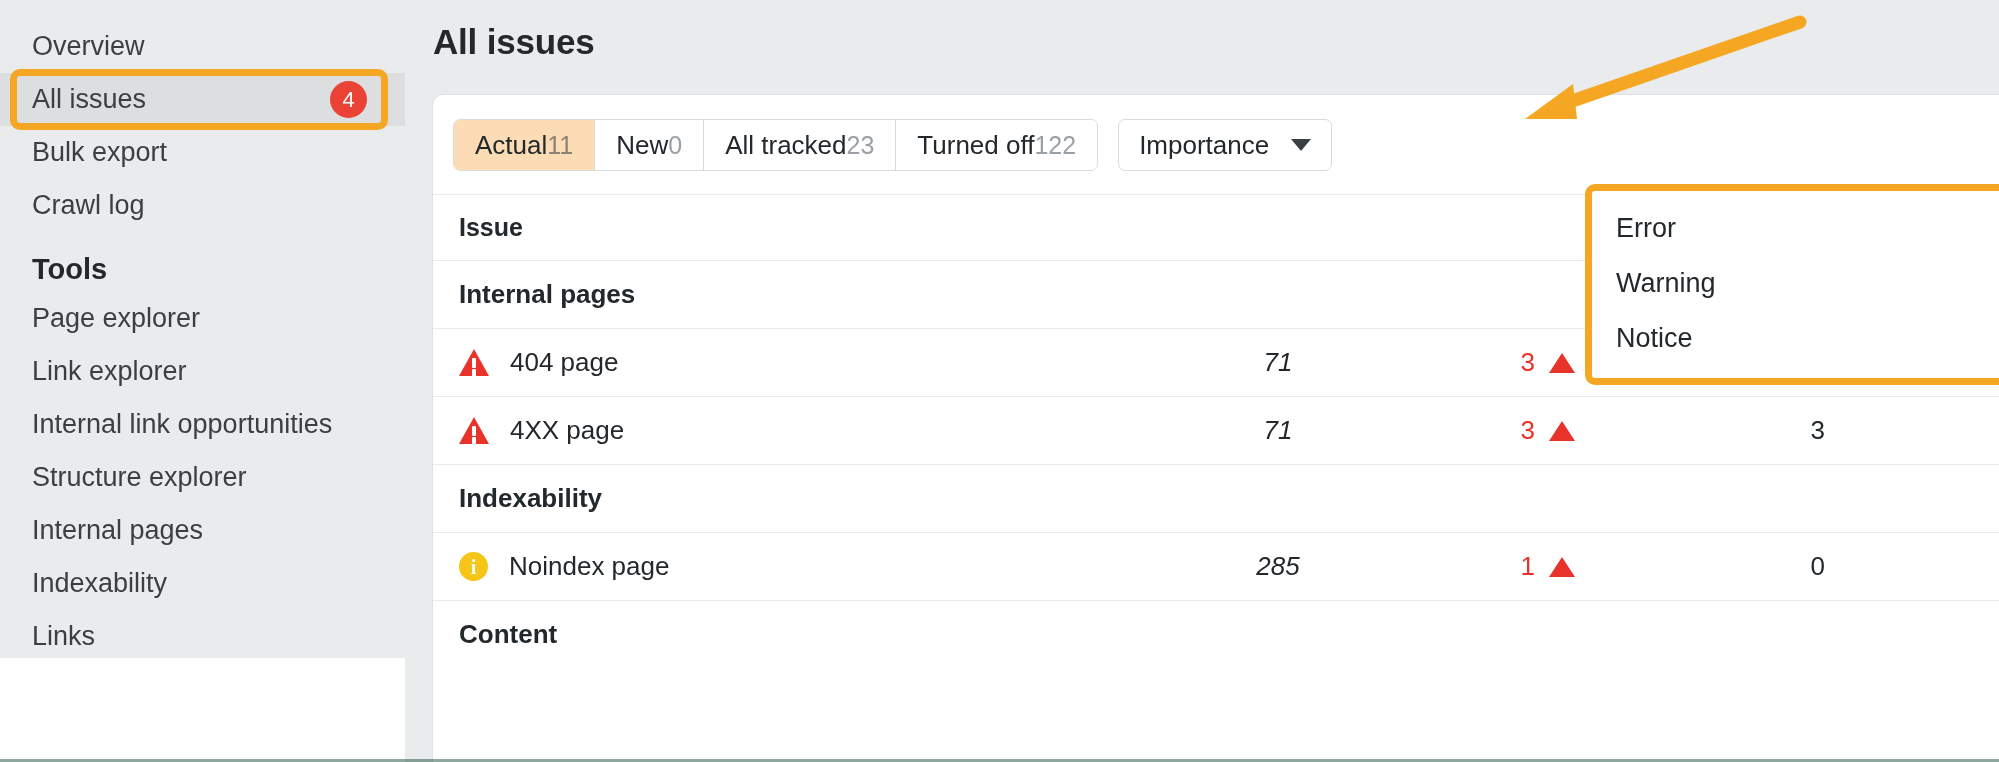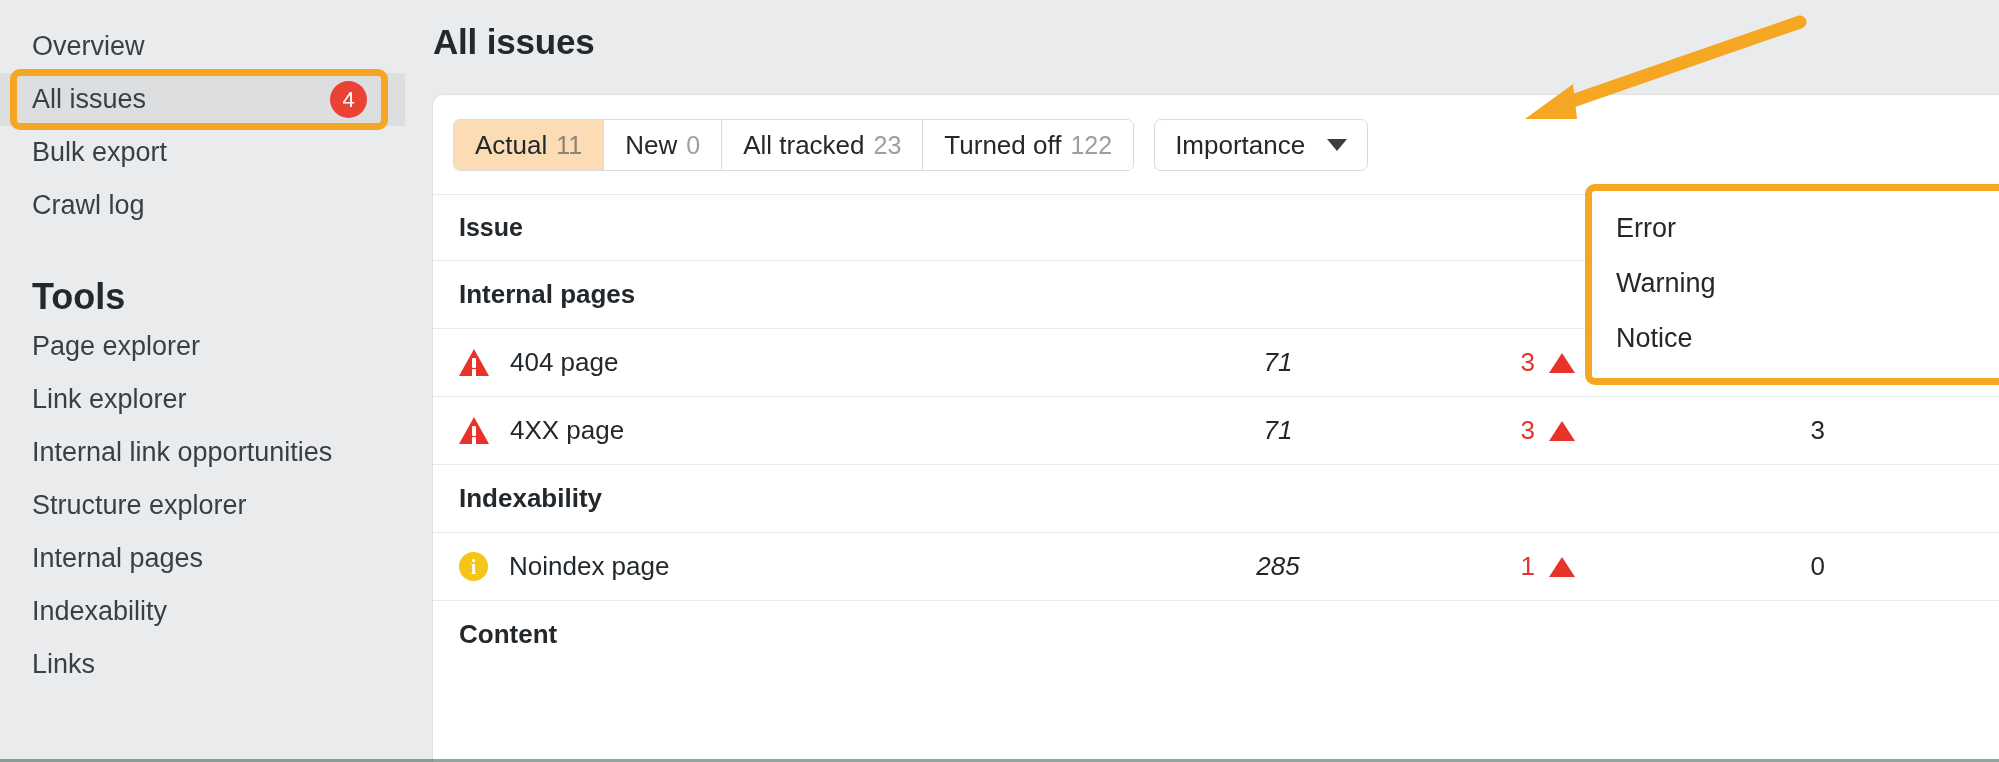"Overview" #sidebar { height: 762px -> 658px }
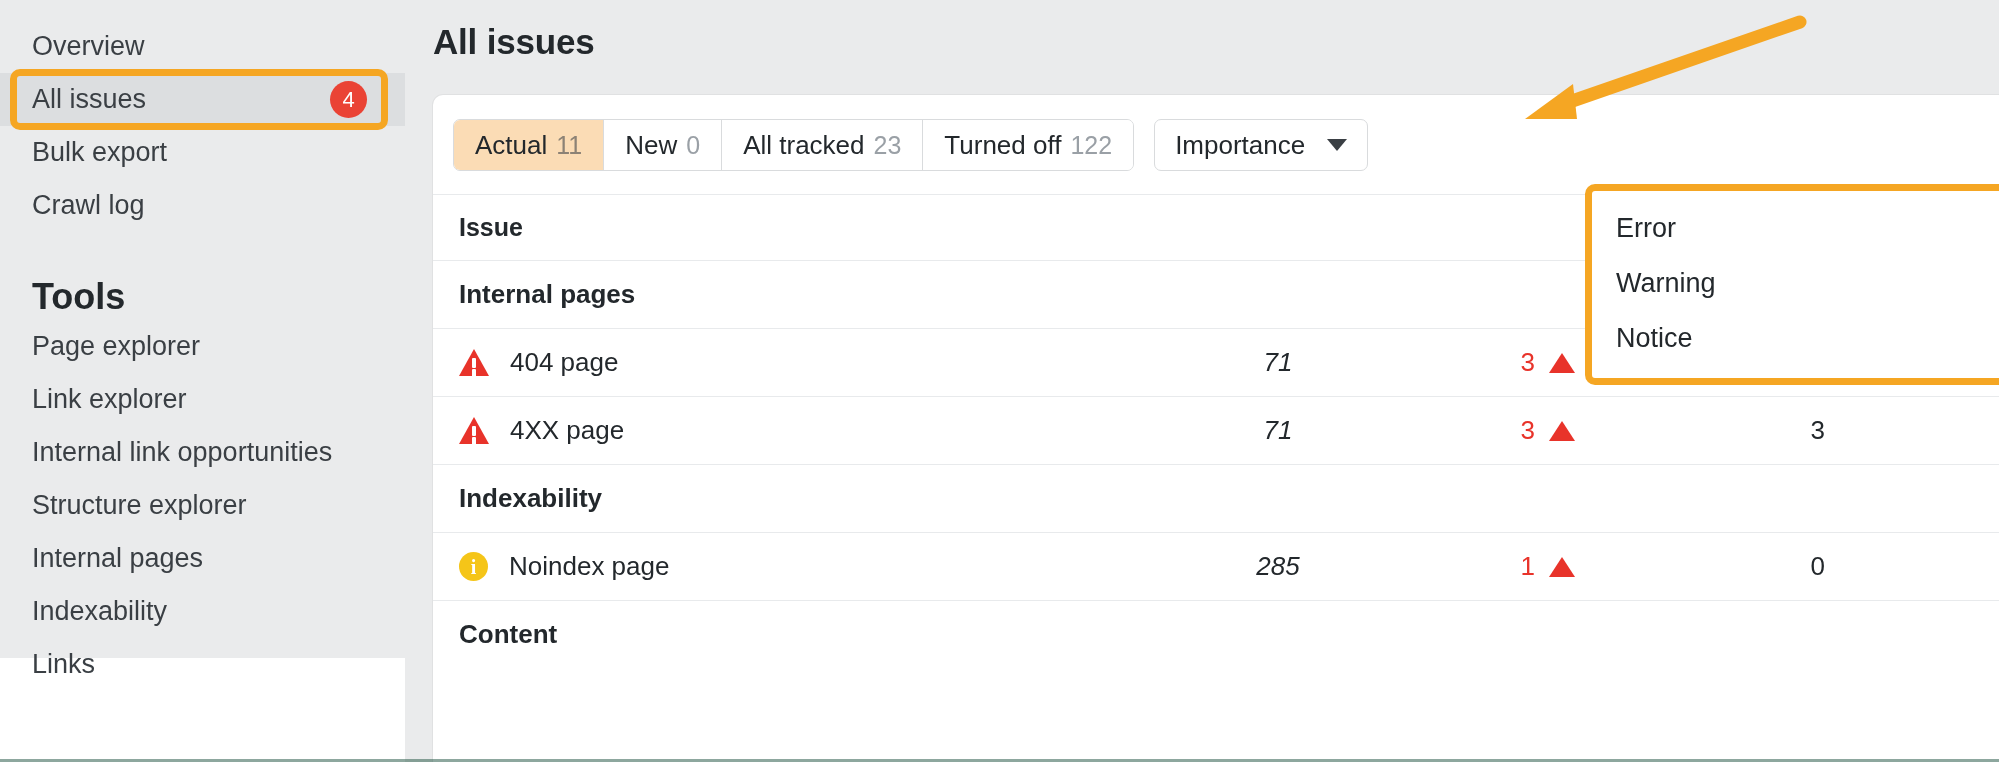"11" .tab .tab-count { margin-left: 9px -> none }
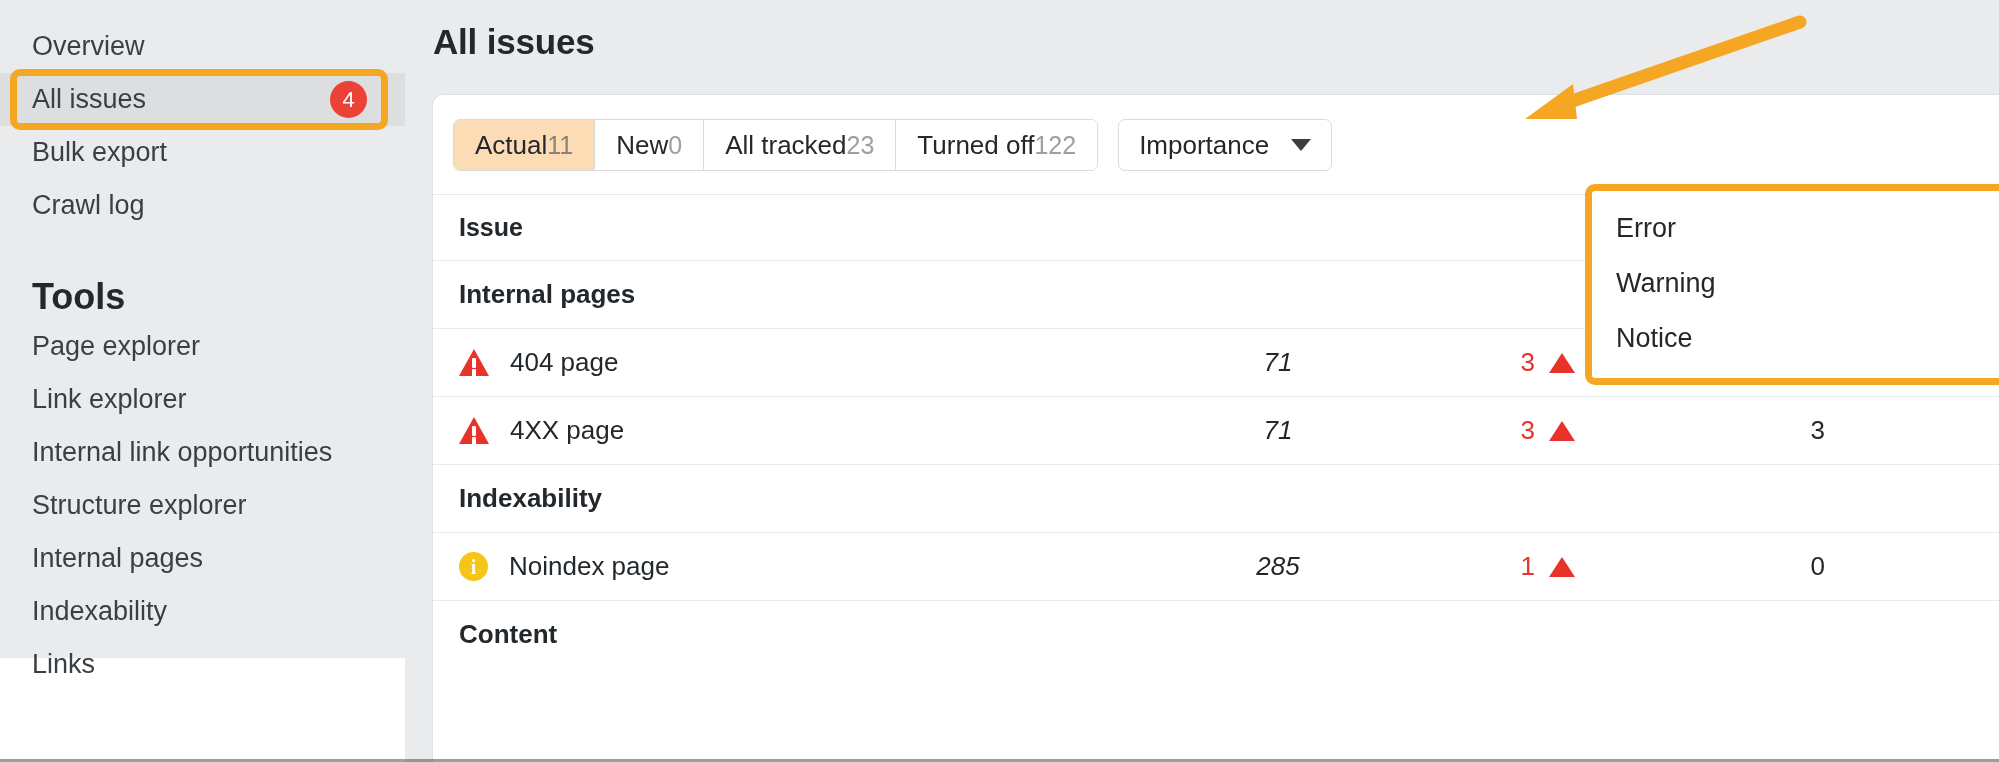"Tools" .nav-section-title { font-size: 36px -> 29px; margin-top: 42px -> 14px }
